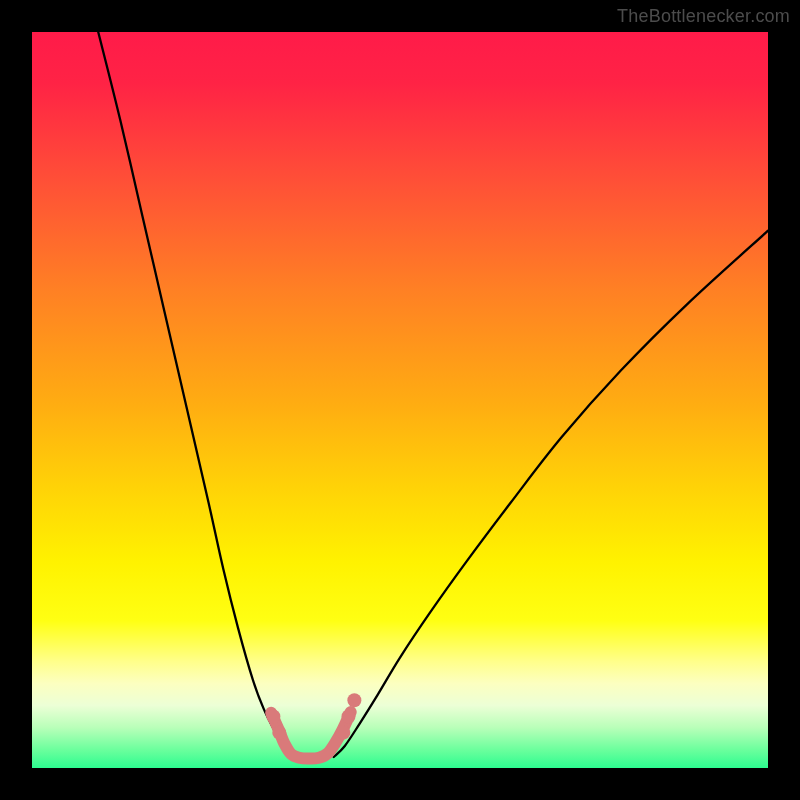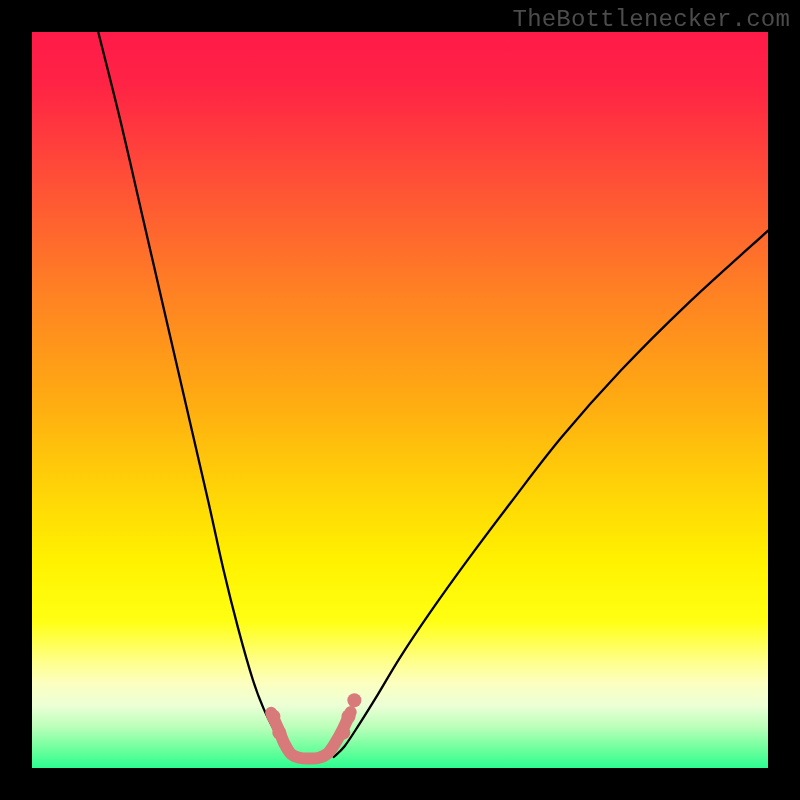"TheBottlenecker.com" .watermark { font-family: Liberation Mono, monospace -> none; font-size: 24px -> 18px }
